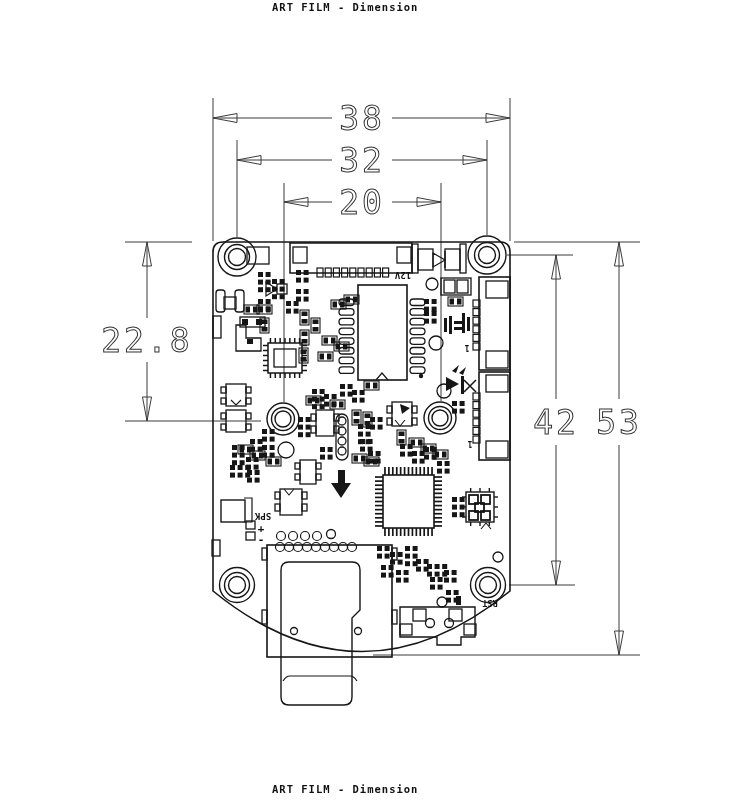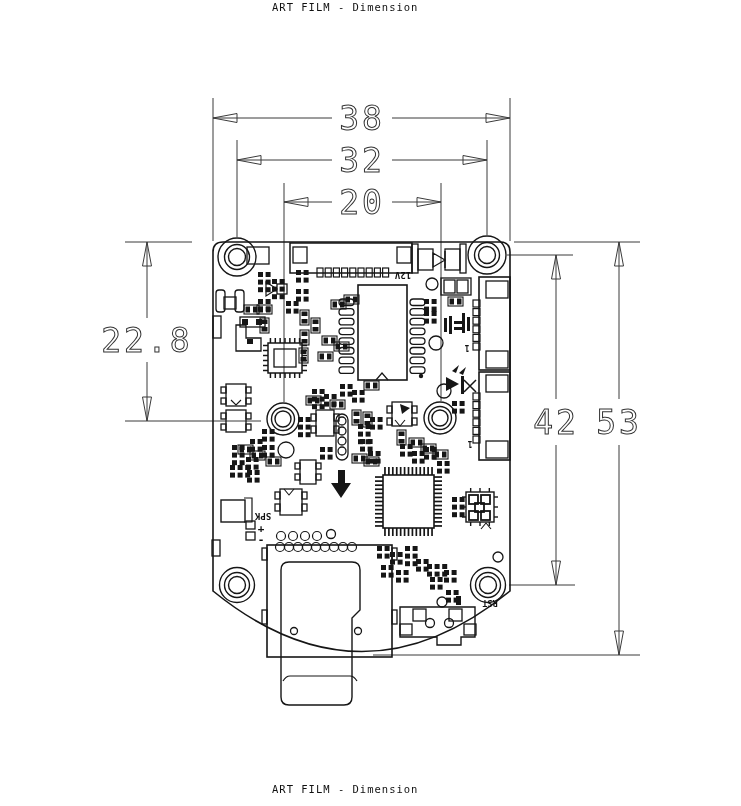"ART FILM - Dimension" .title { font-weight: normal -> bold }
